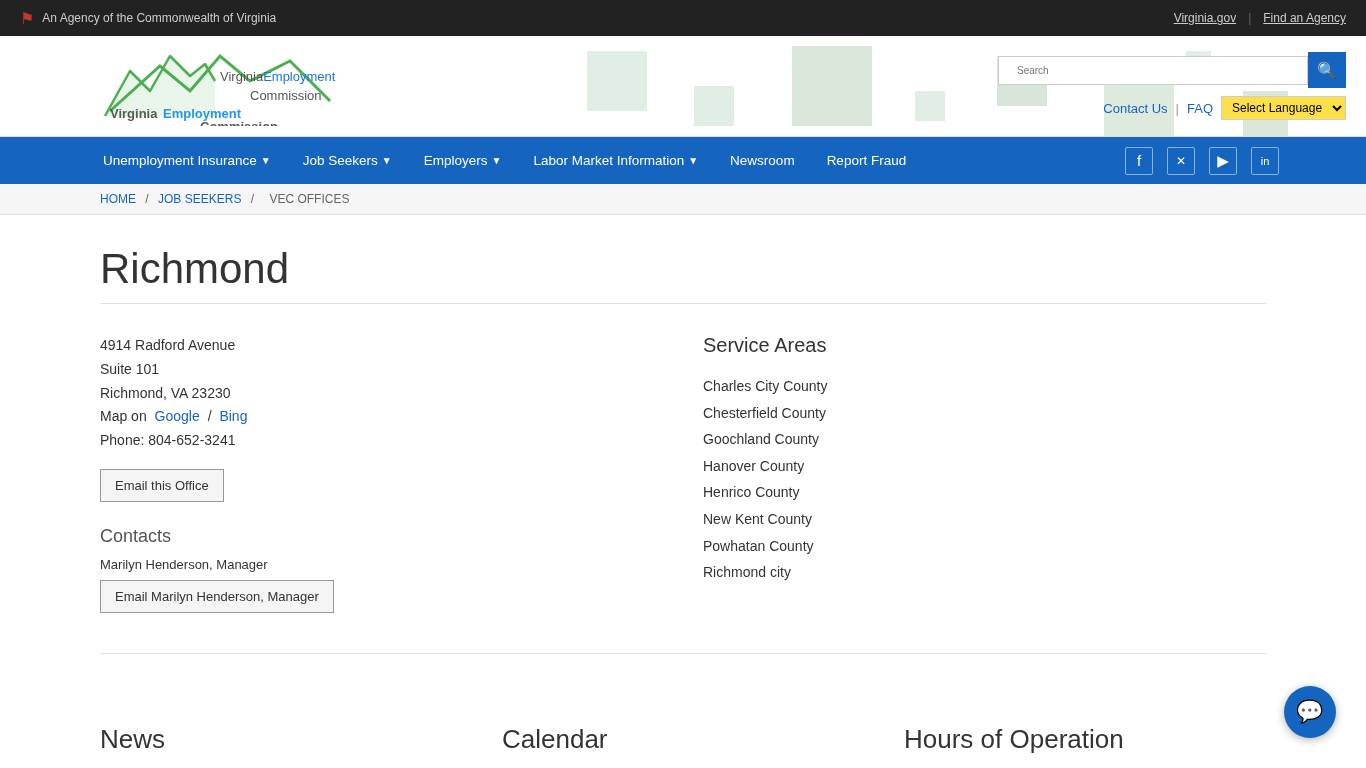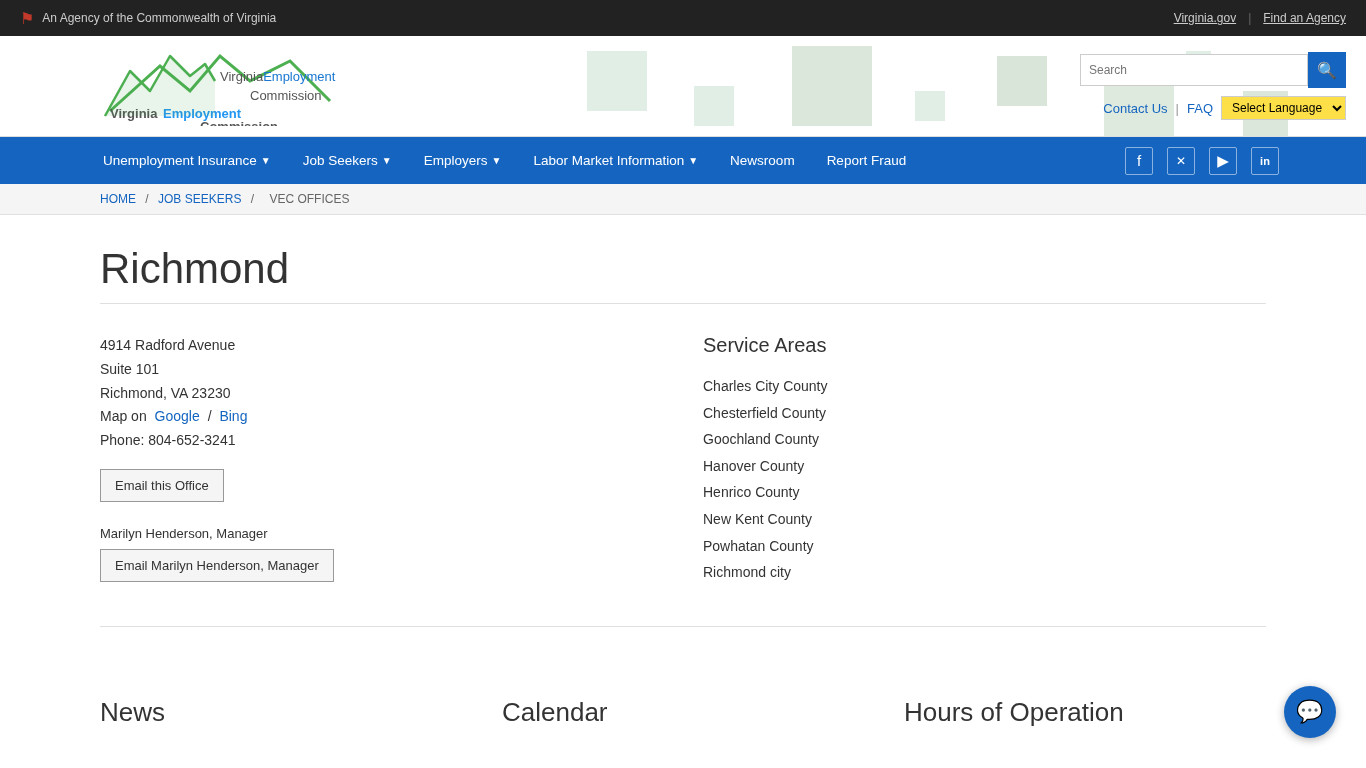"Search" .search-input { font-size: 12px -> 10px; padding: 8px 8px -> 8px 18px; width: 228px -> 310px }
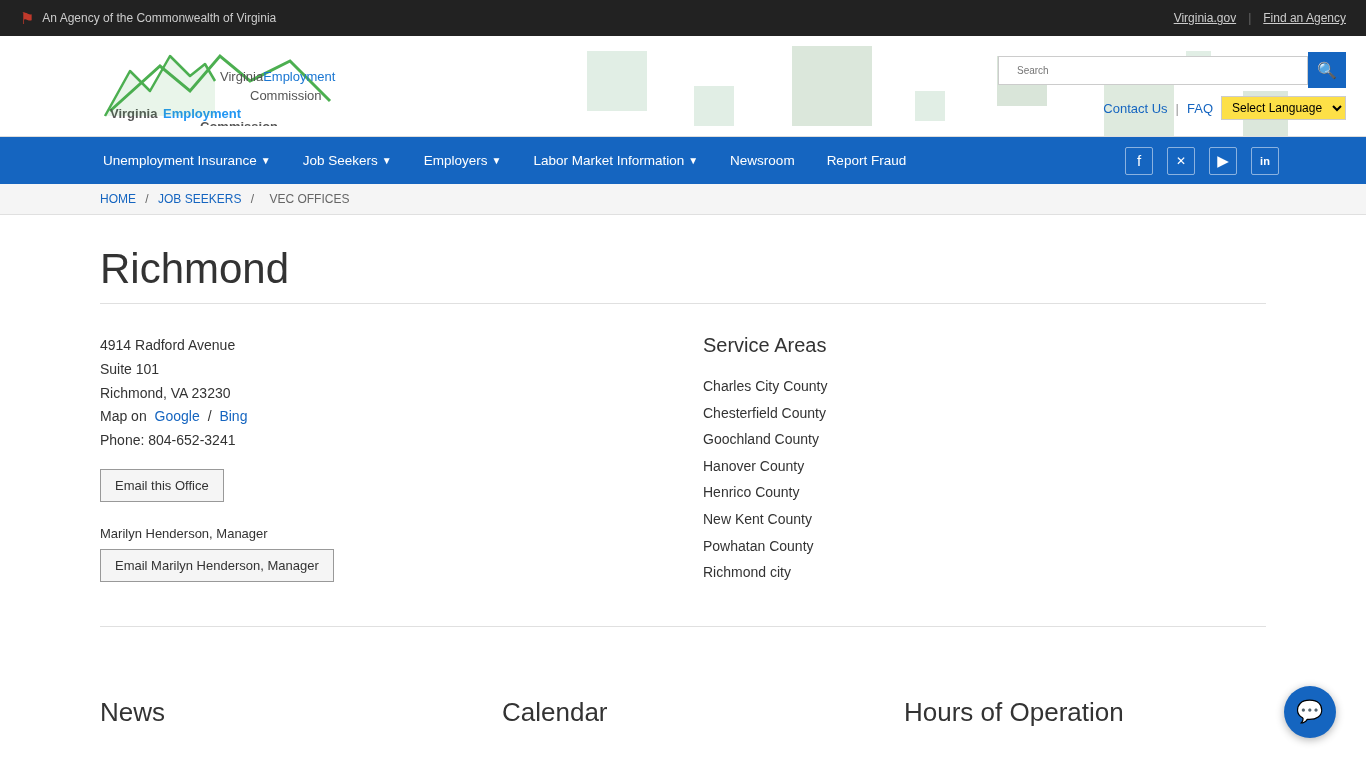"in" div.social-icon { font-weight: bold -> normal }
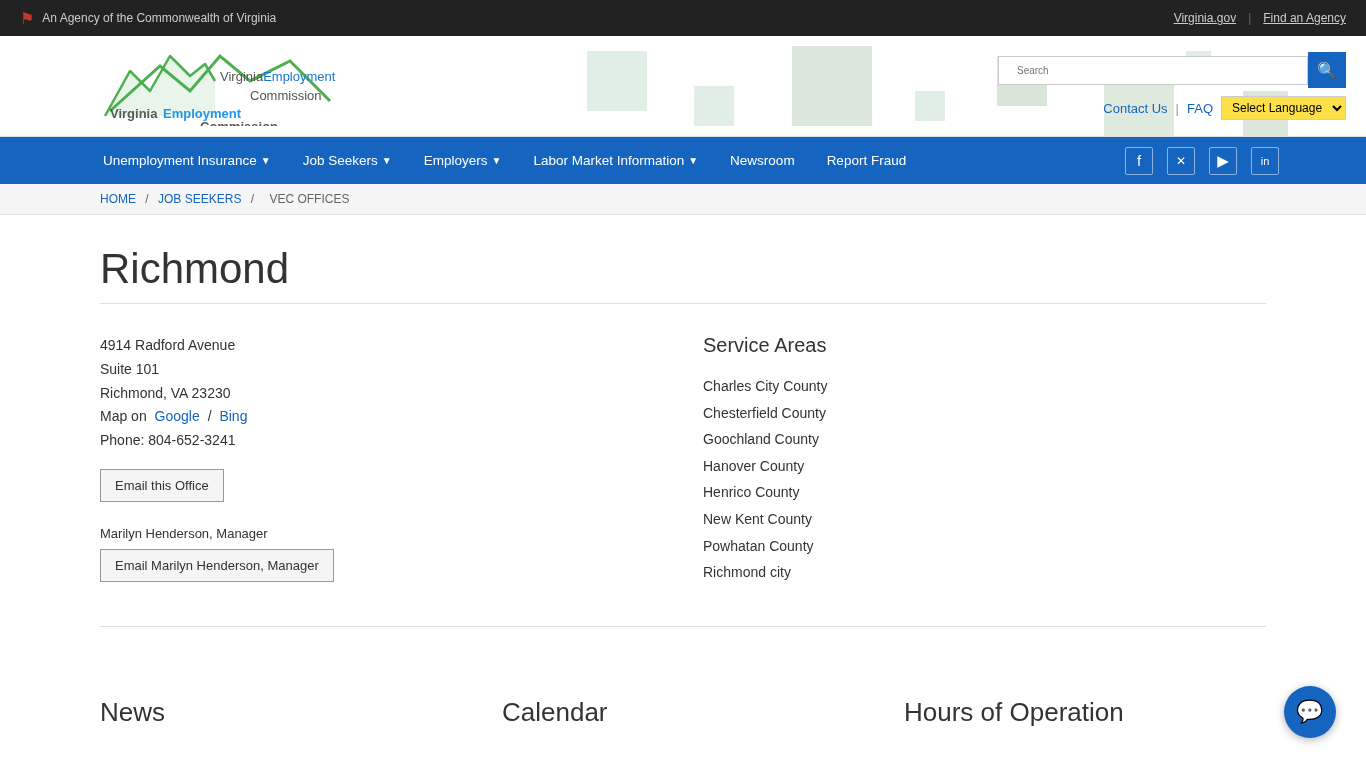"Contacts" div.contacts-title { html: none -> <div>Contacts</div> }
